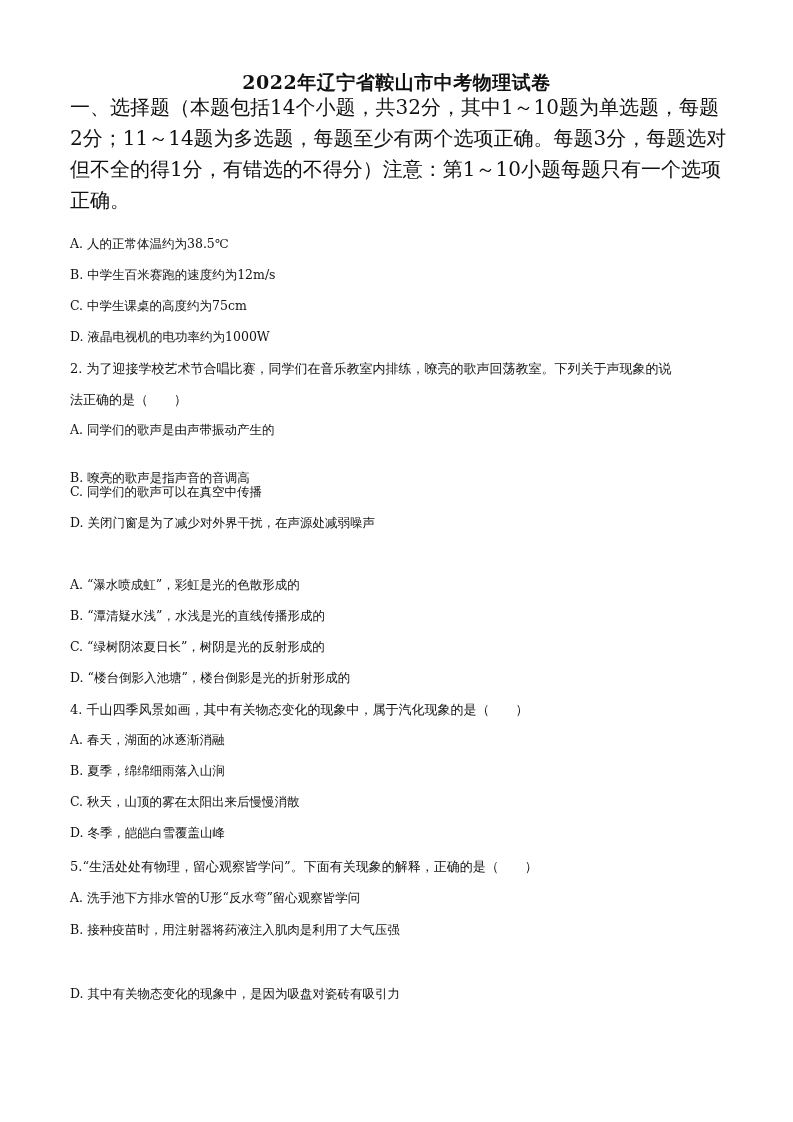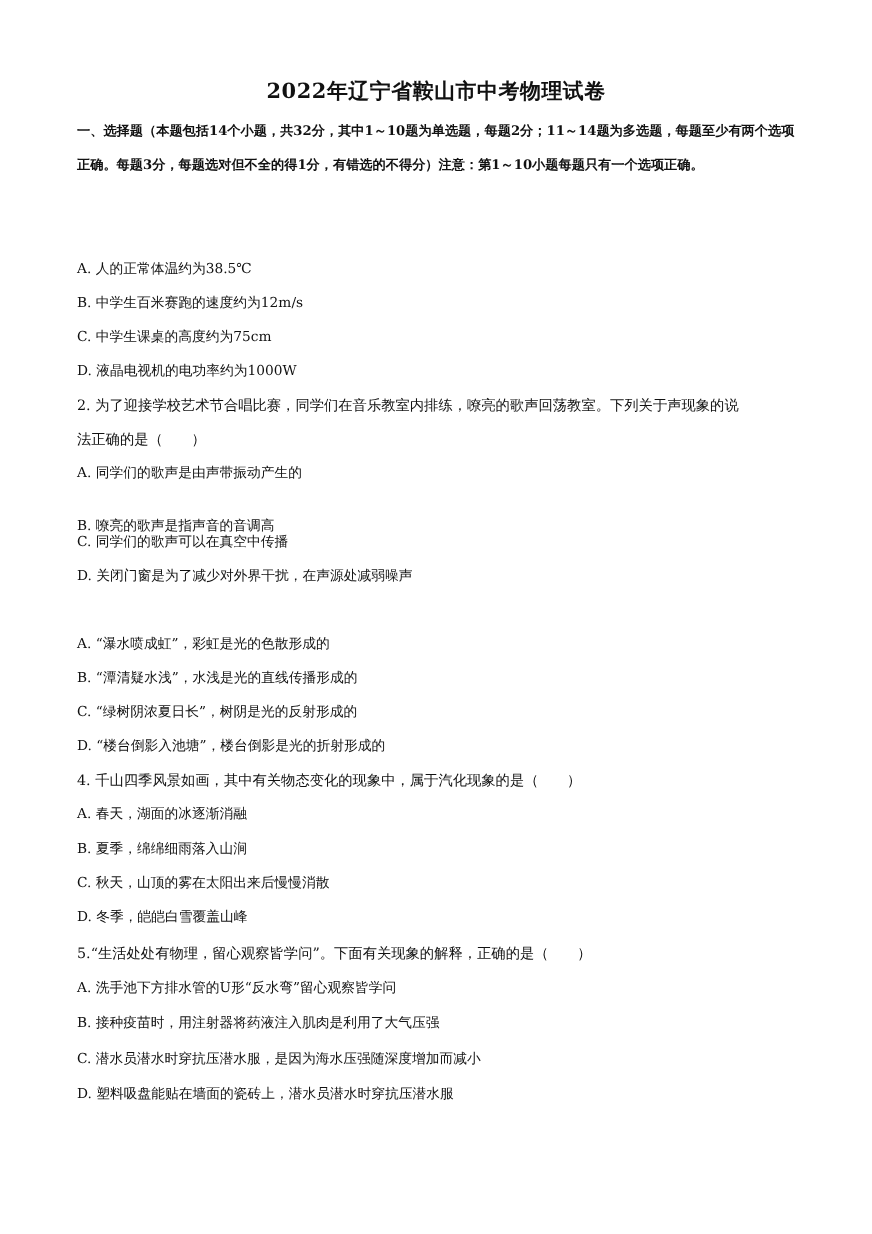"一、选择题（本题包括14个小题，共32分，其中1～10题为单选题，每题2分；11" .section { font-size: 12px -> 20px; font-weight: bold -> normal; top: 104px -> 92px }
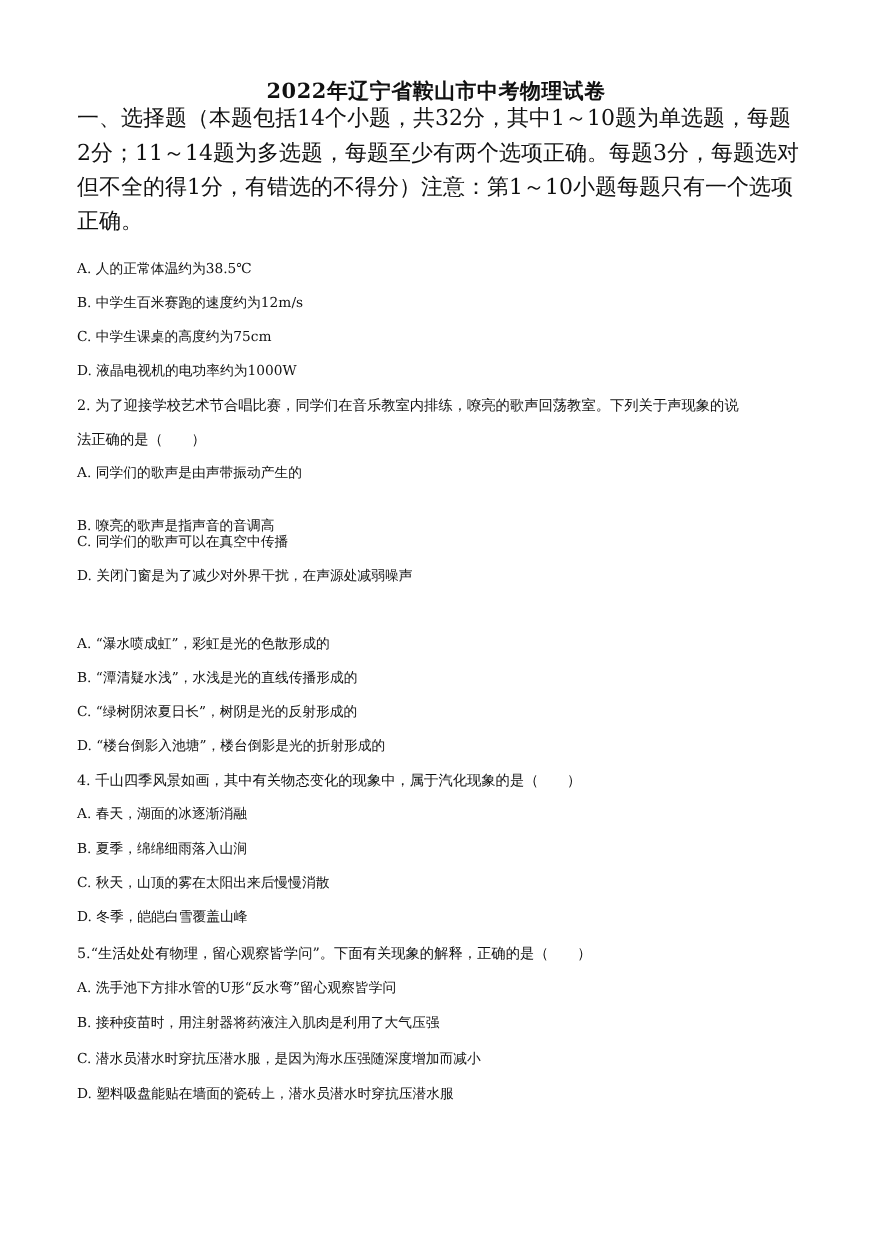"C. 潜水员潜水时穿抗压潜水服，是因为海水压强随深度增加而减小" div.line { html: <div>C. 潜水员潜水时穿抗压潜水服，是因为海水压强随深度增加而减小</div> -> none }
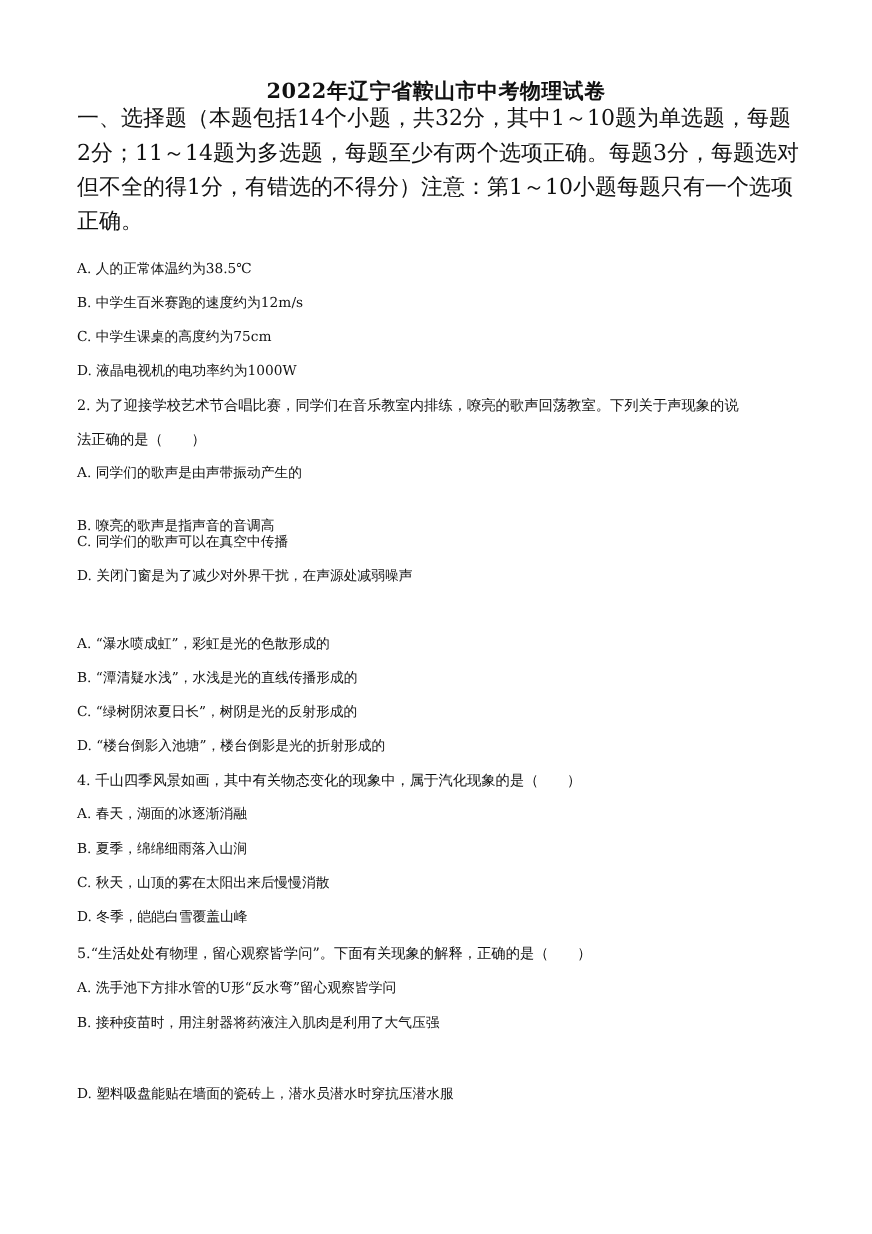"D. 塑料吸盘能贴在墙面的瓷砖上，潜水员潜水时穿抗压潜水服" div.line { text: 塑料吸盘能贴在墙面的瓷砖上，潜水员潜水时穿抗压潜水服 -> 其中有关物态变化的现象中，是因为吸盘对瓷砖有吸引力 }
